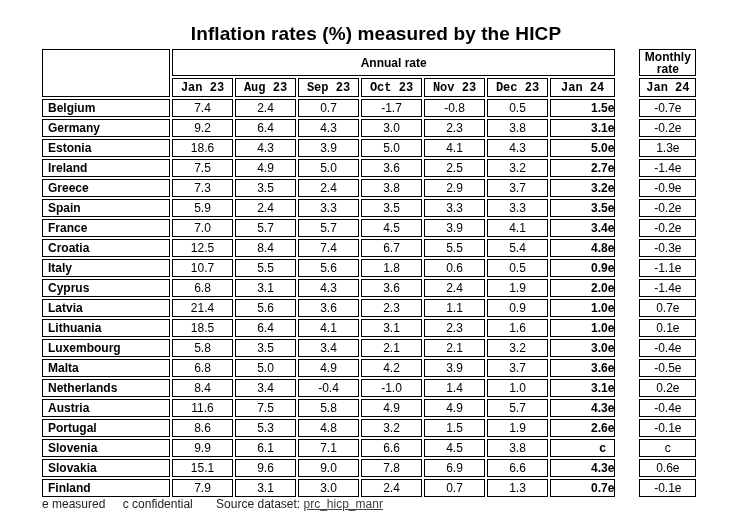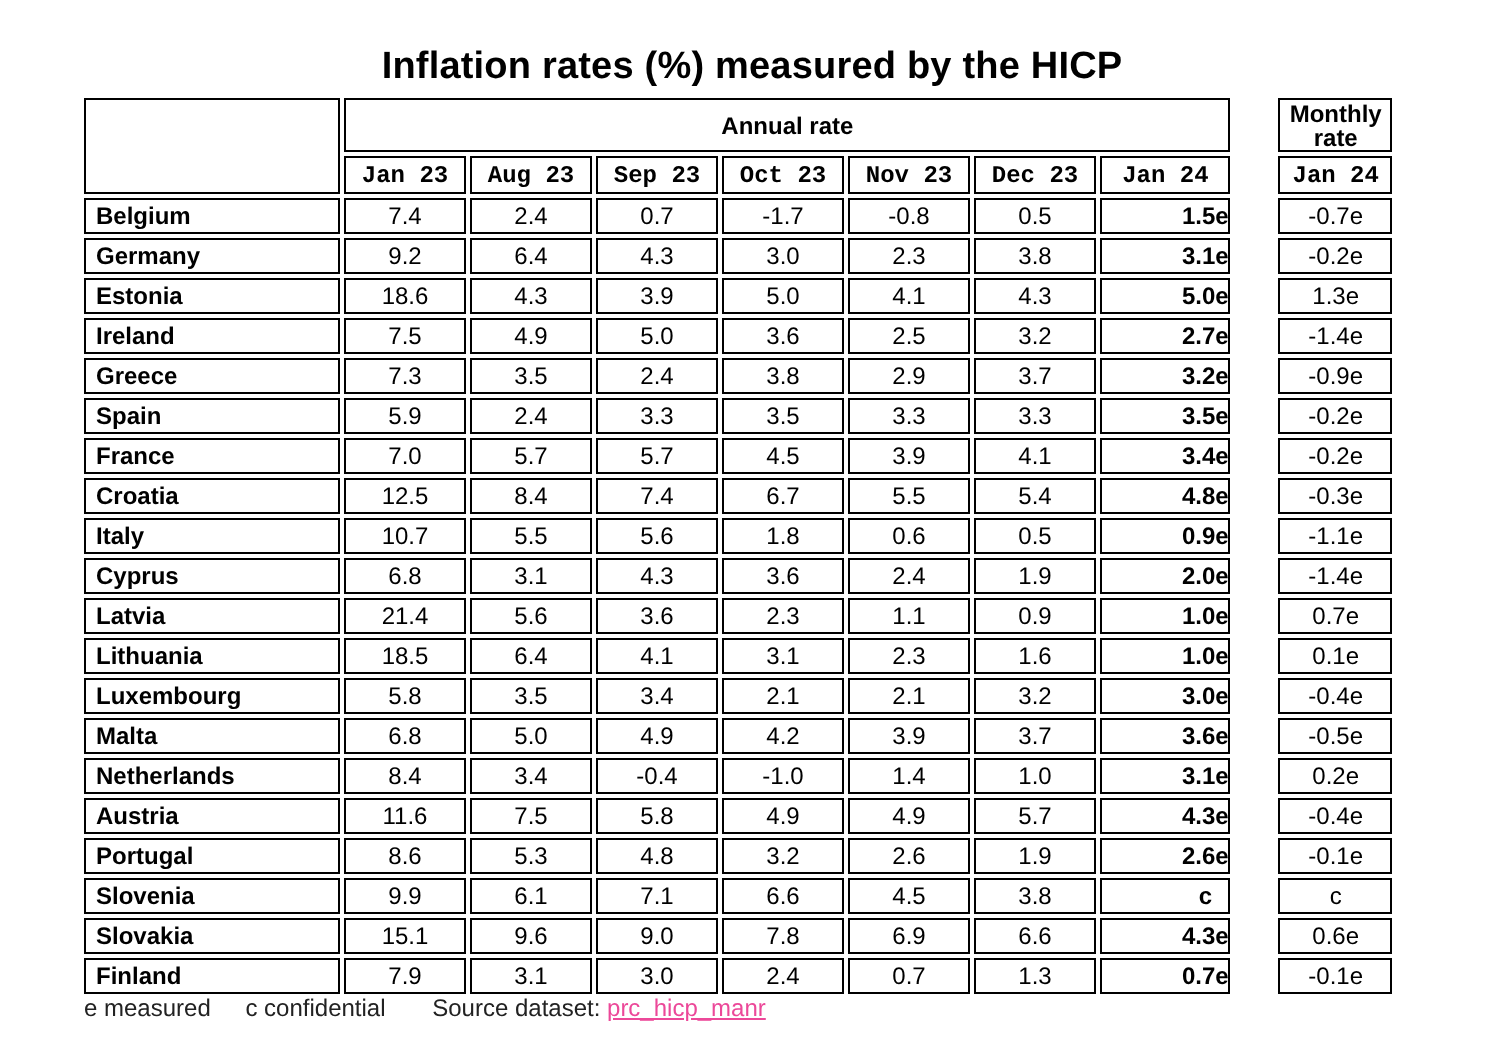"2.6" td.val { text: 2.6 -> 1.5 }
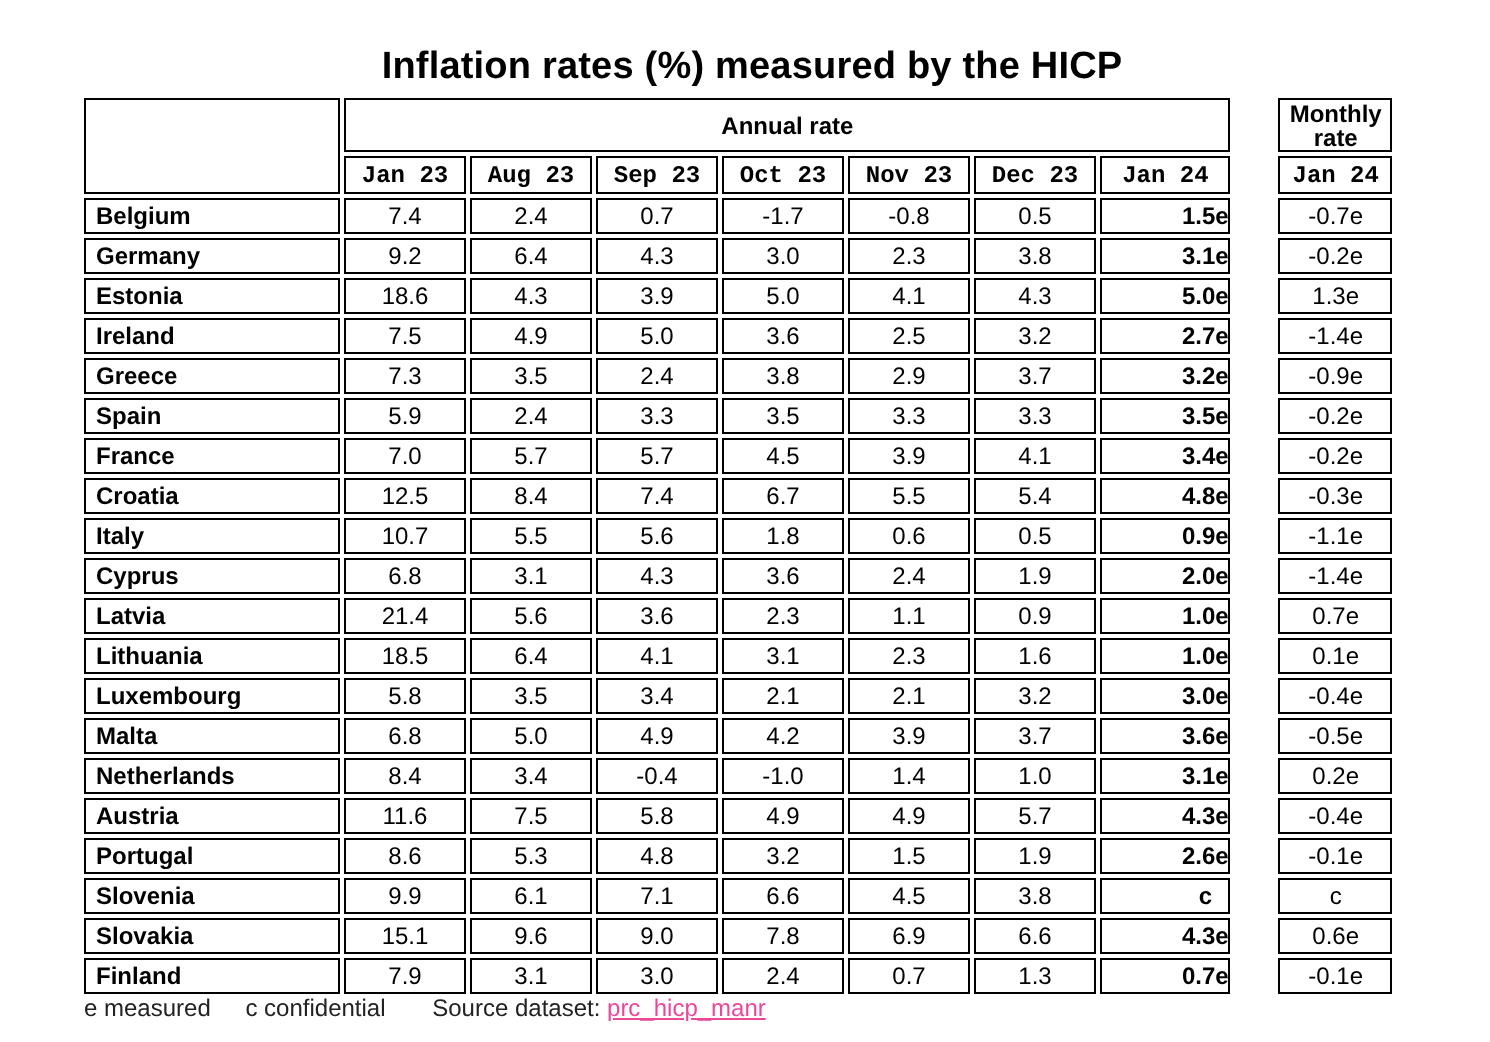"prc_hicp_manr" .footer a.src-link { color: #ec4899 -> #404040 }
